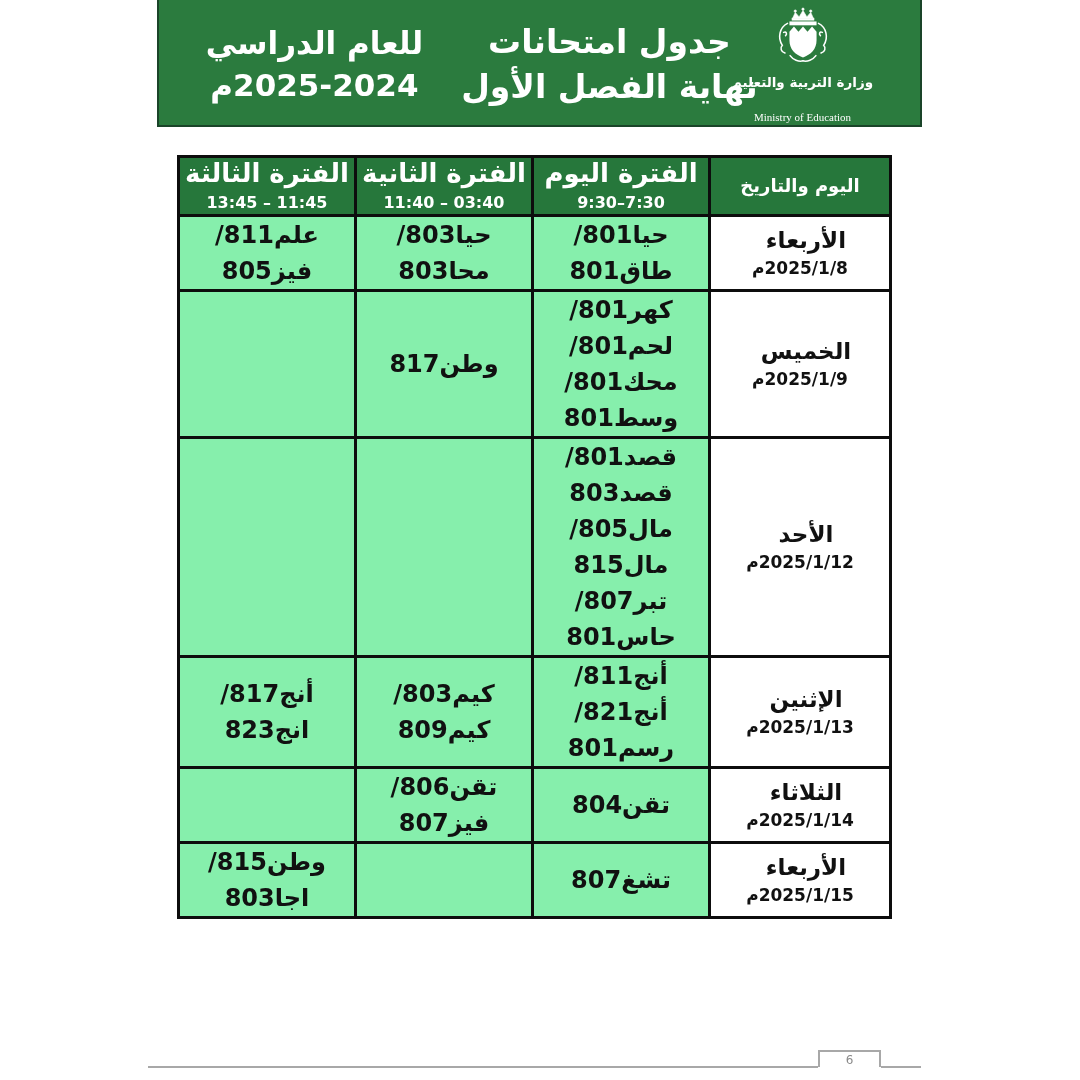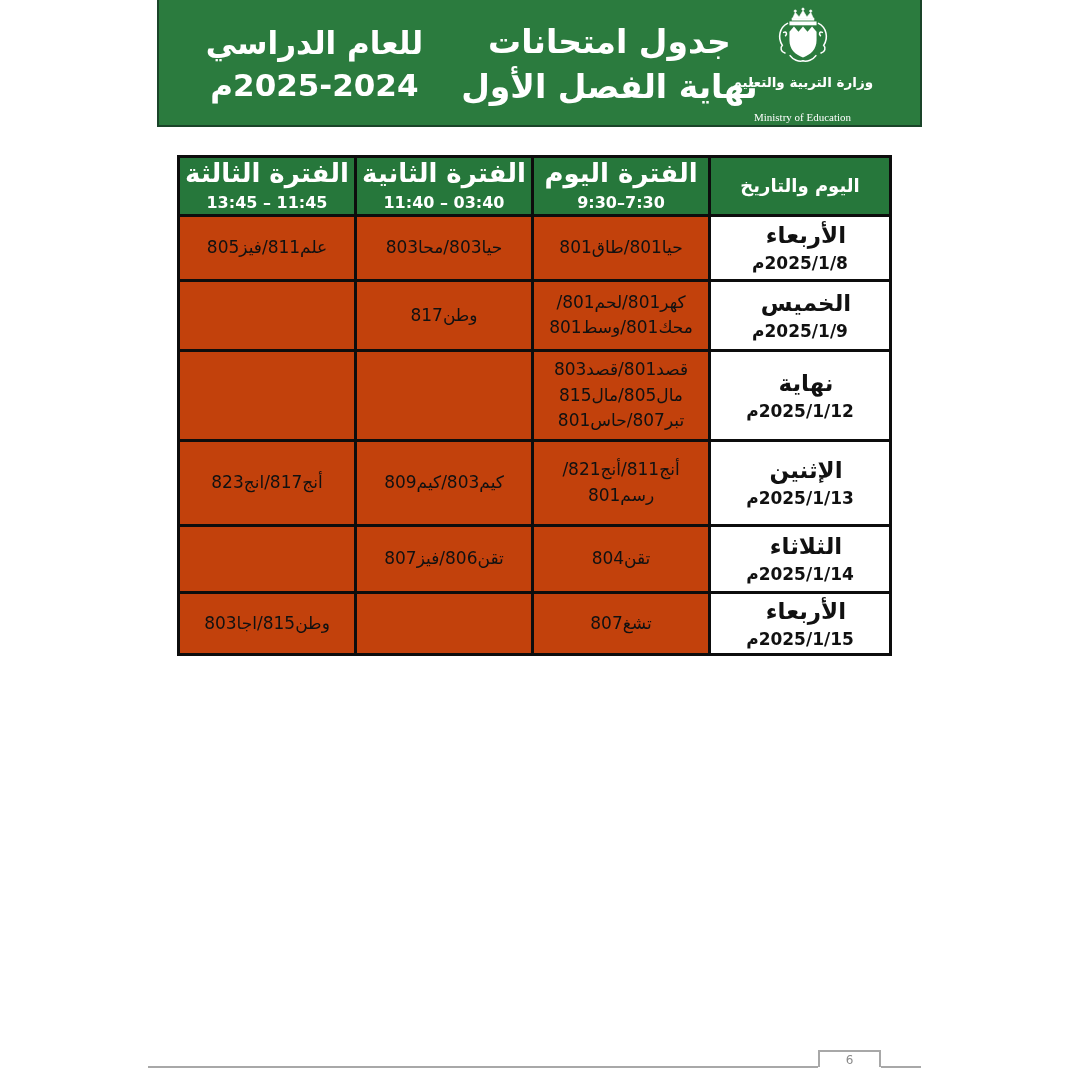"علم811/فيز805" td.subj { background: #c2410c -> #86efac; font-size: 17px -> 24px; font-weight: 400 -> 700 }
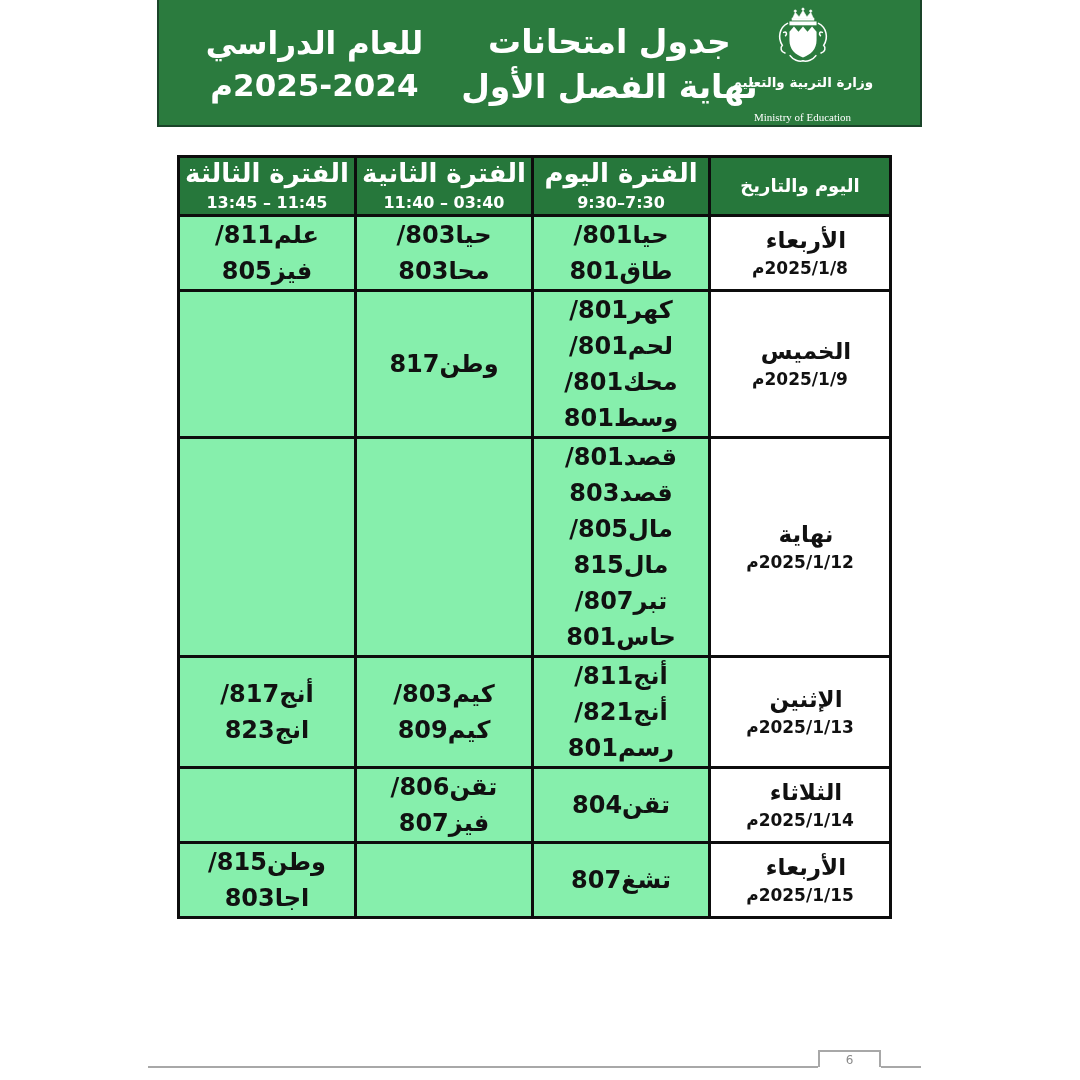"نهاية" div.dayname { text: نهاية -> الأحد }
